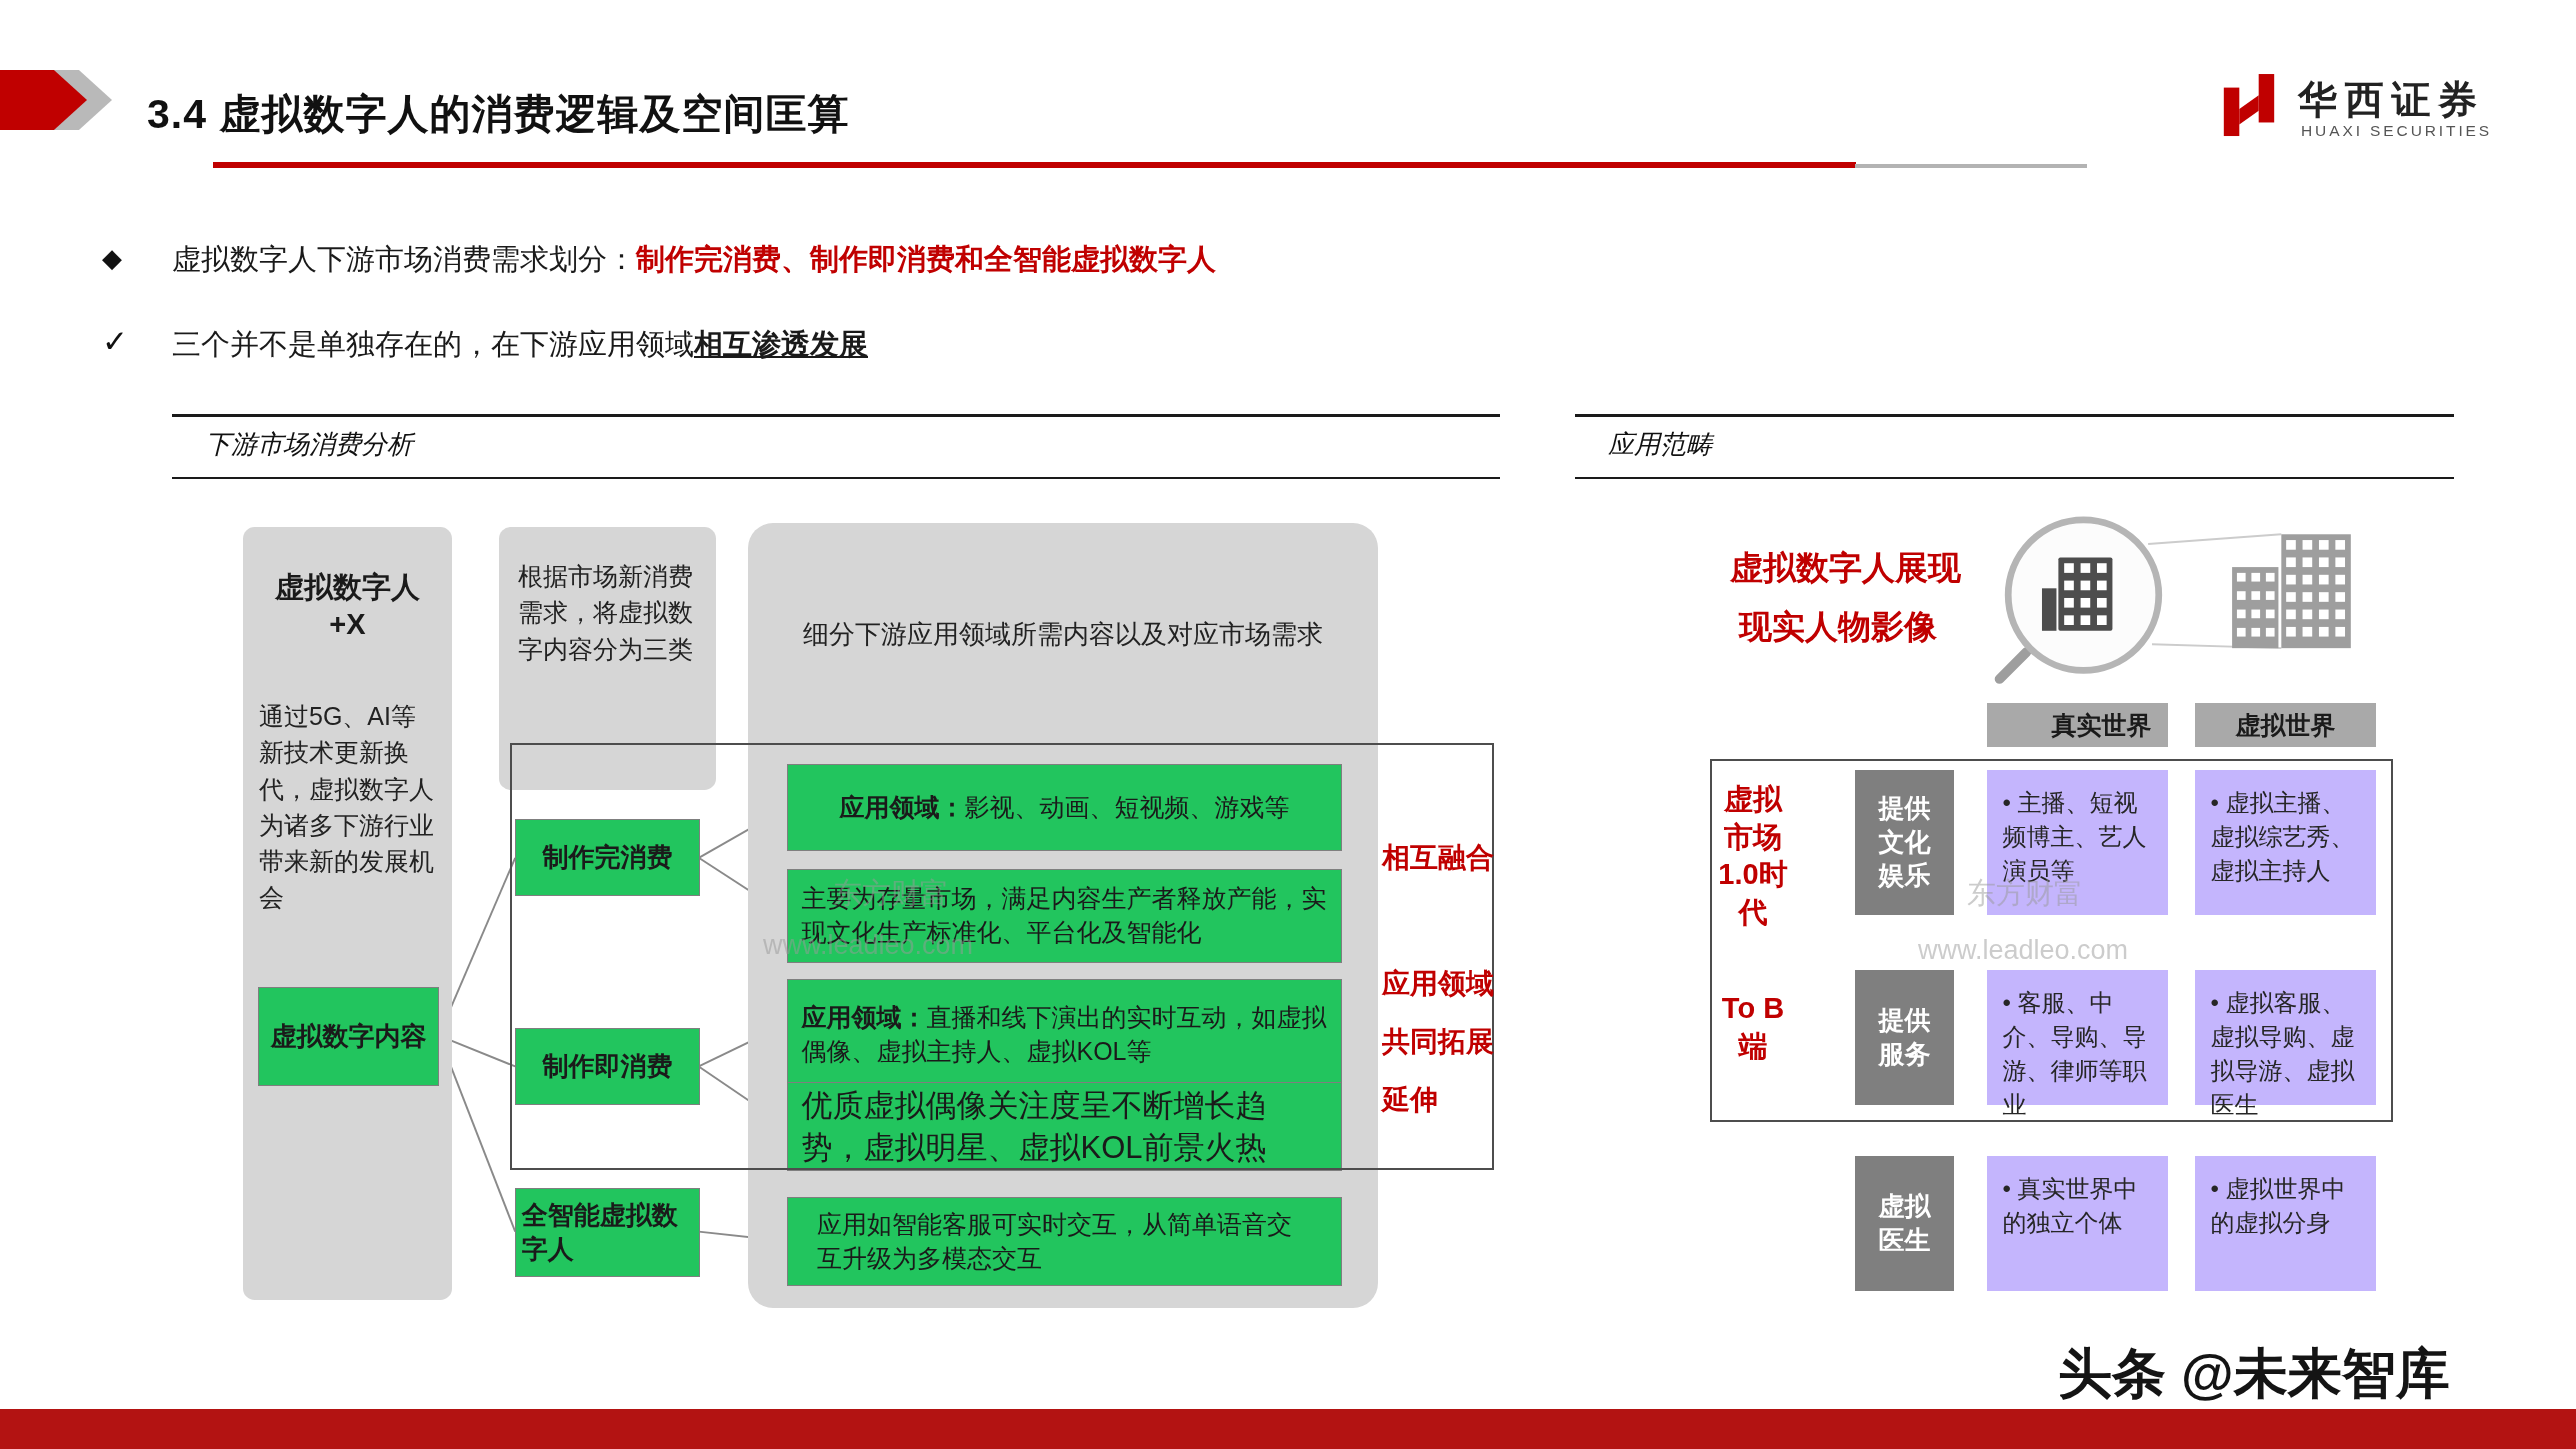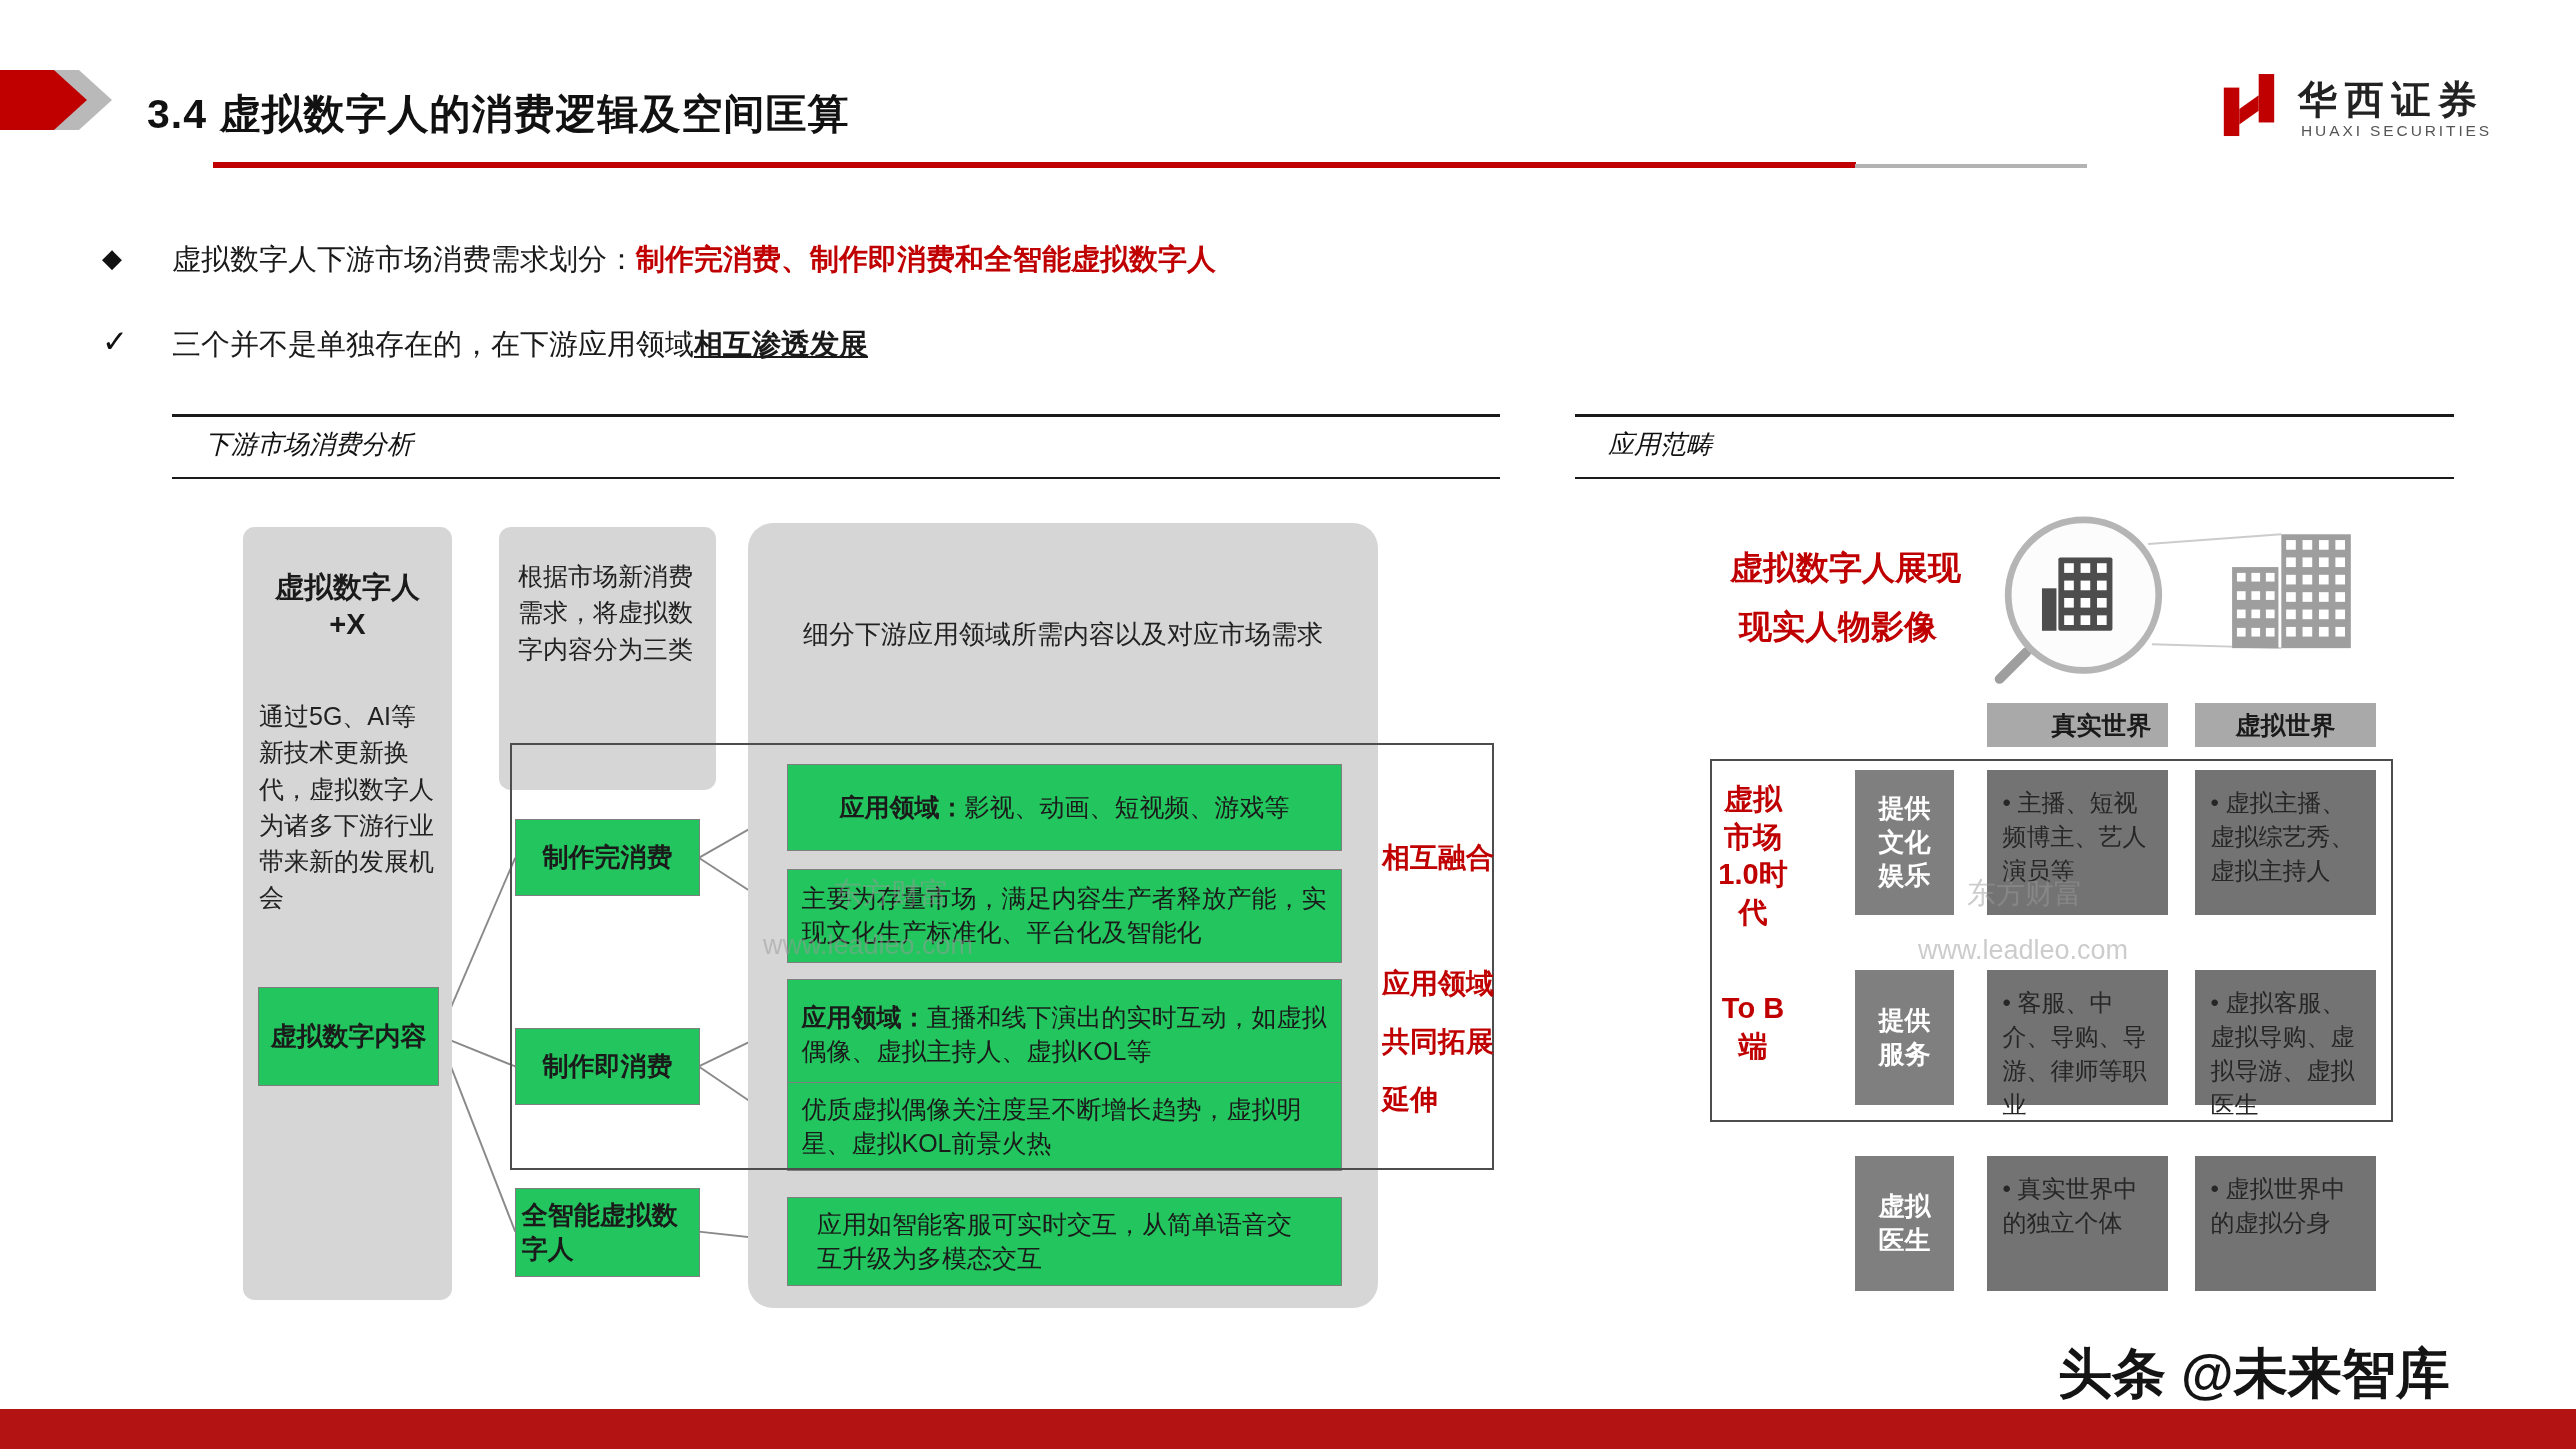"主播、短视频博主、艺人演员等" .lightcell { background: #737373 -> #c4b5fd }
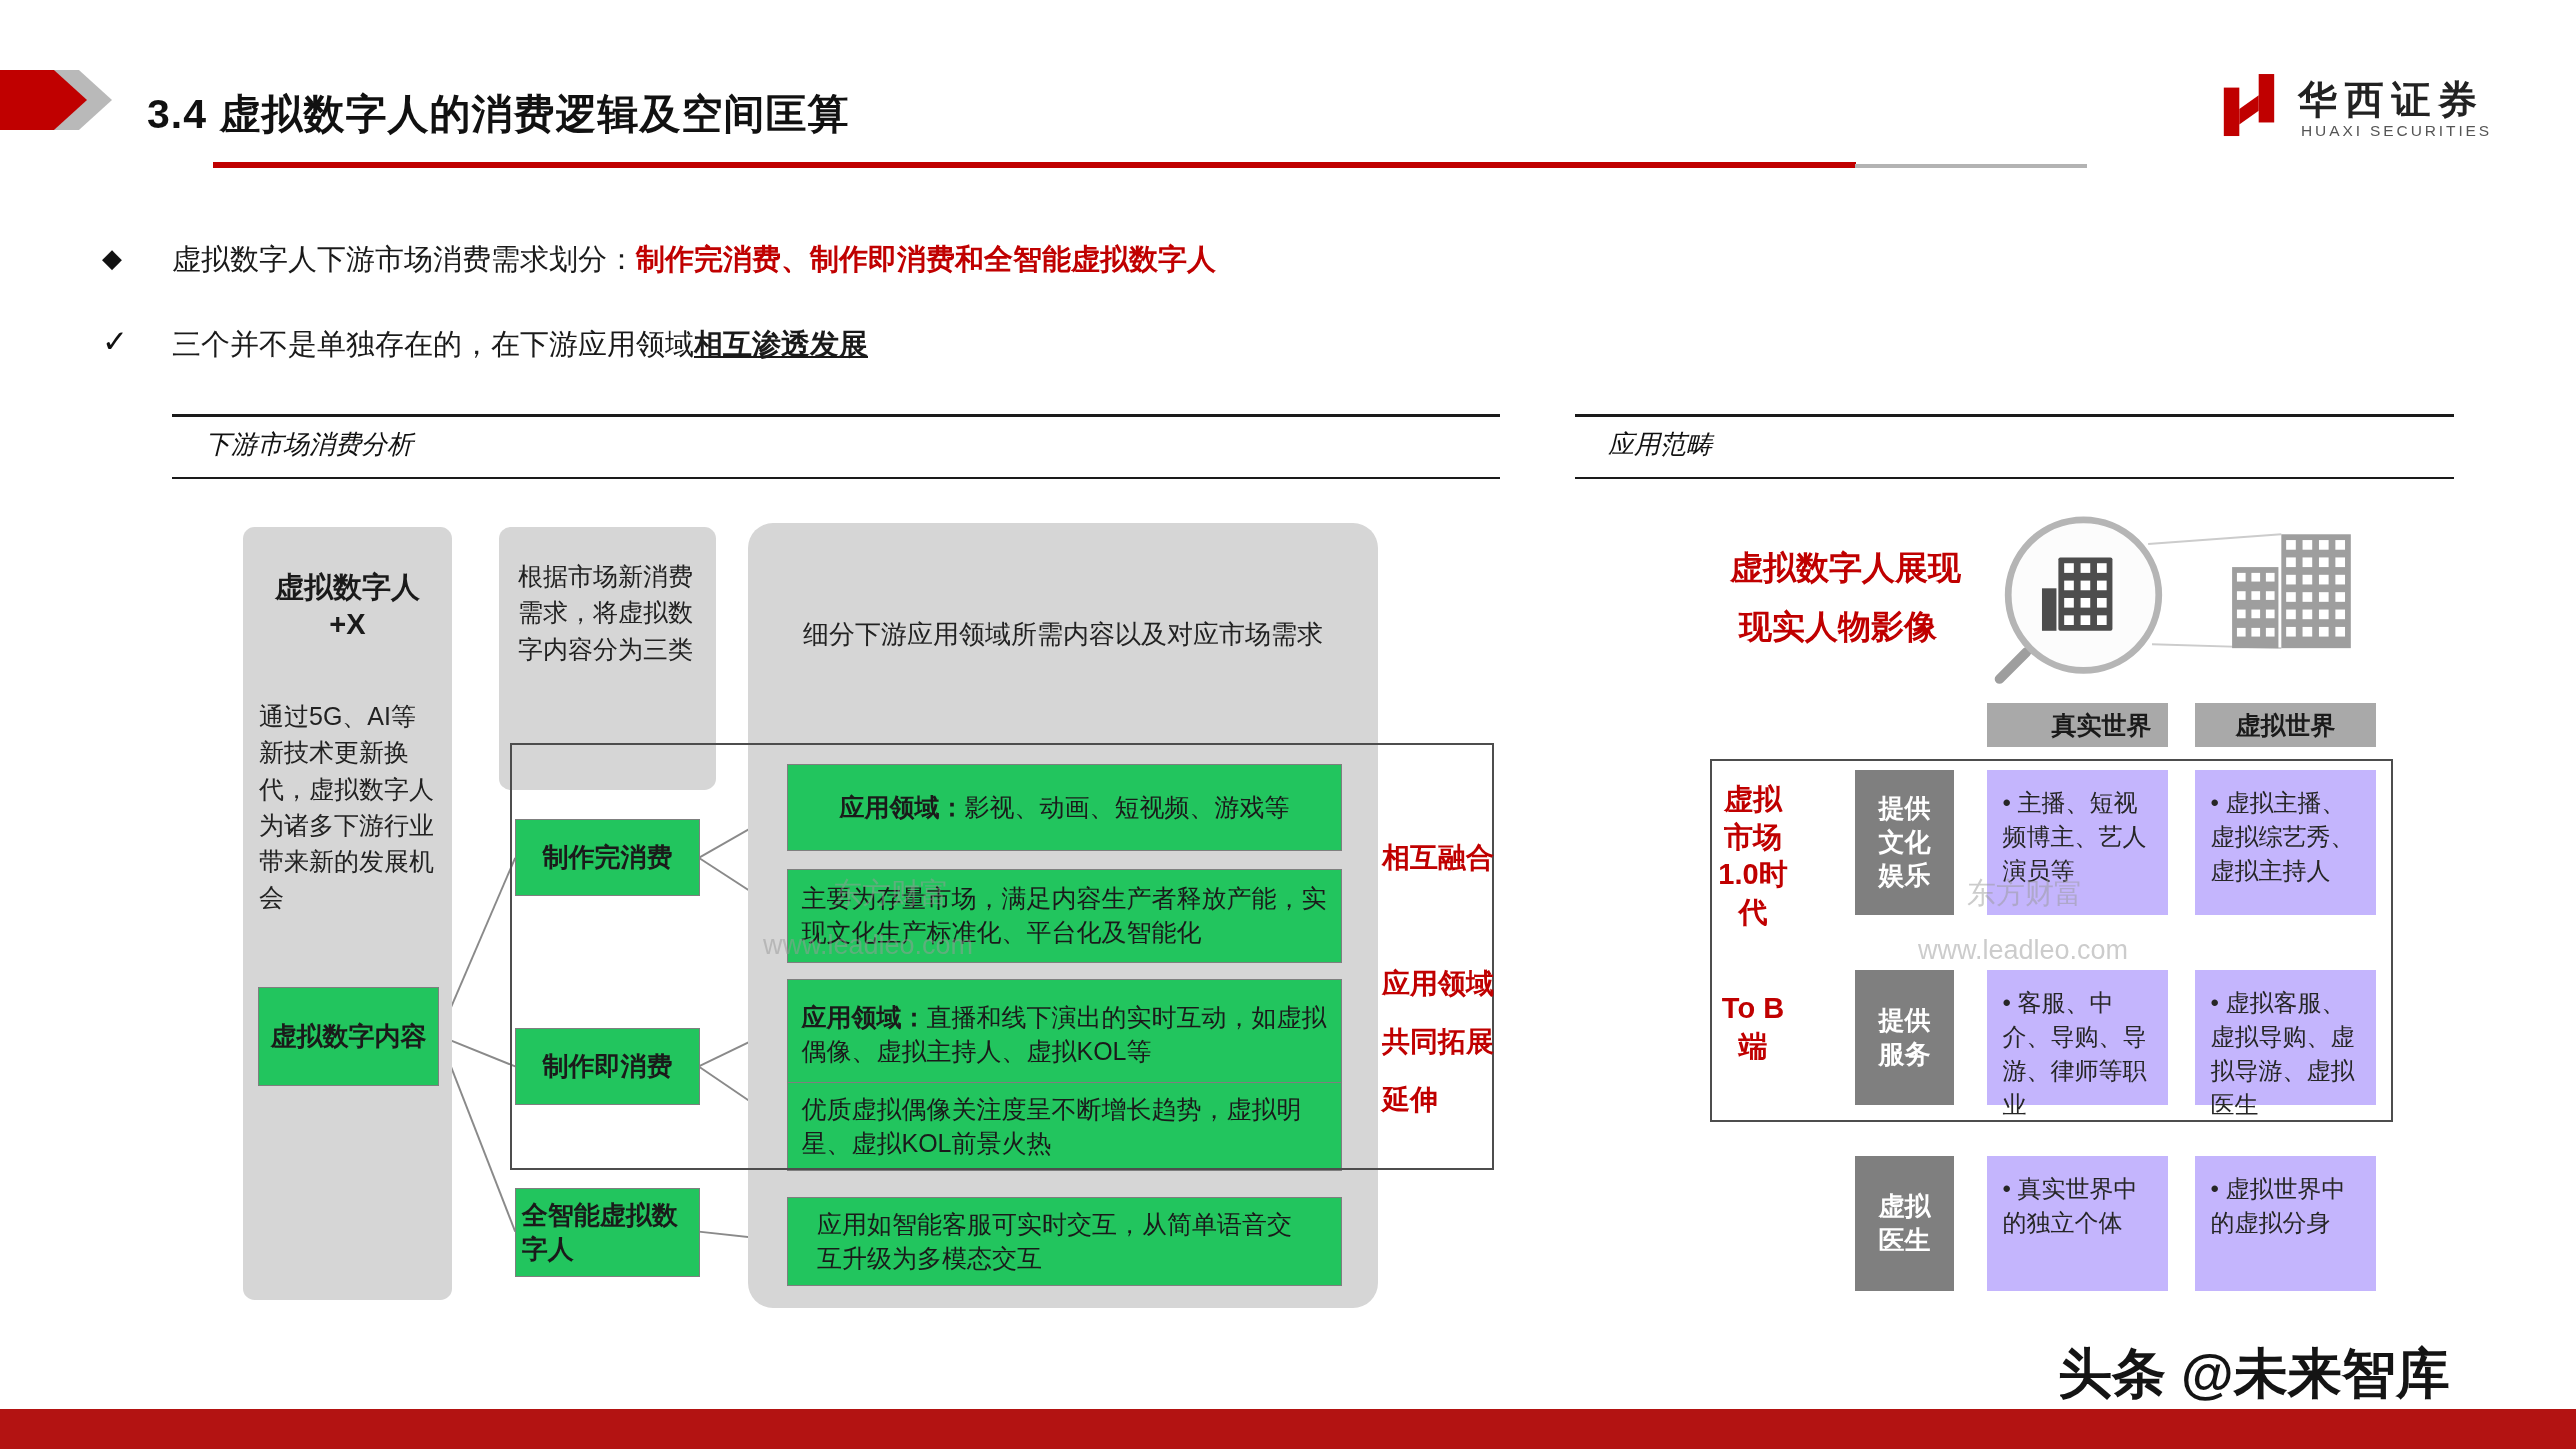"优质虚拟偶像关注度呈不断增长趋势，虚拟明星、虚拟KOL前景火热" div.abs { font-size: 25px -> 31px }
